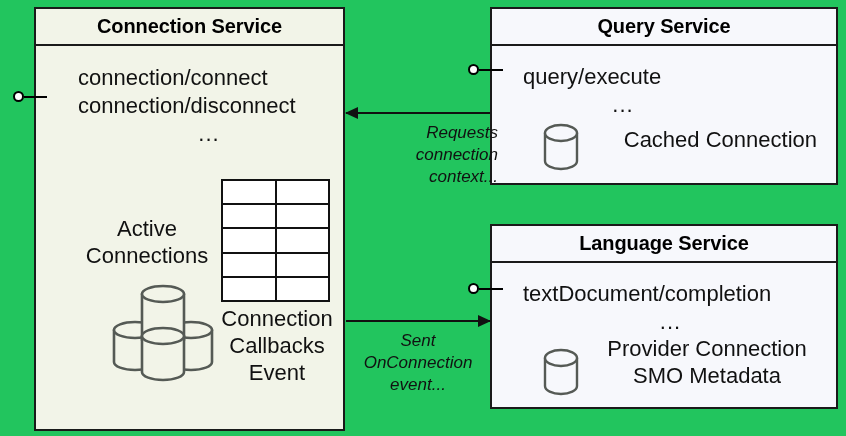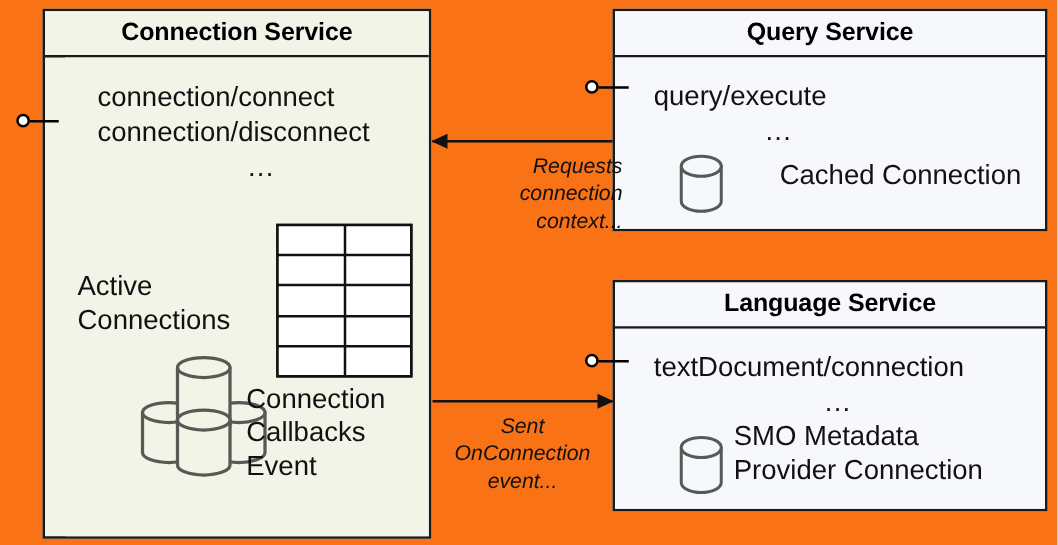"Connection Service" #canvas { background: #f97316 -> #22c55e }
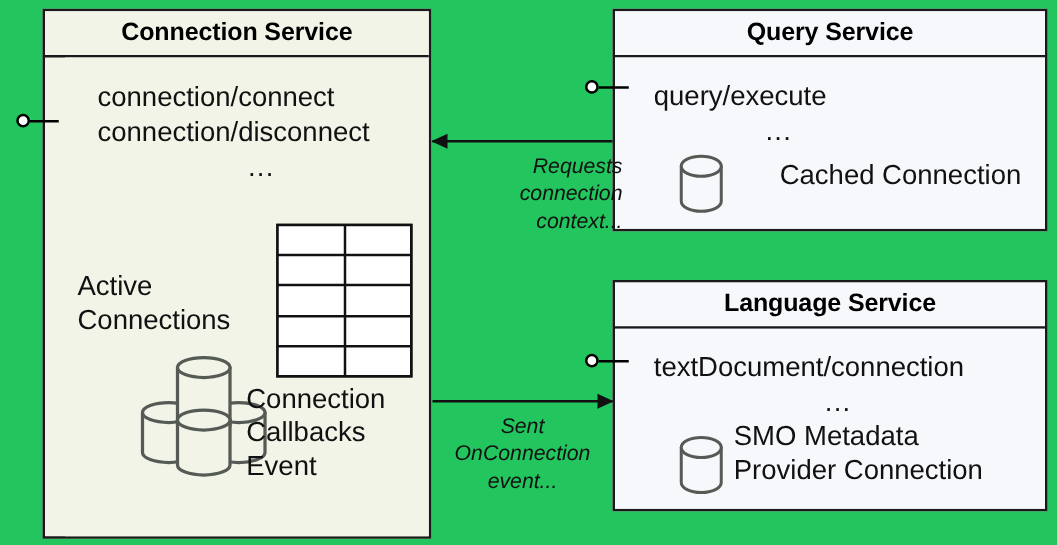"Active" .caption { text-align: left -> center }
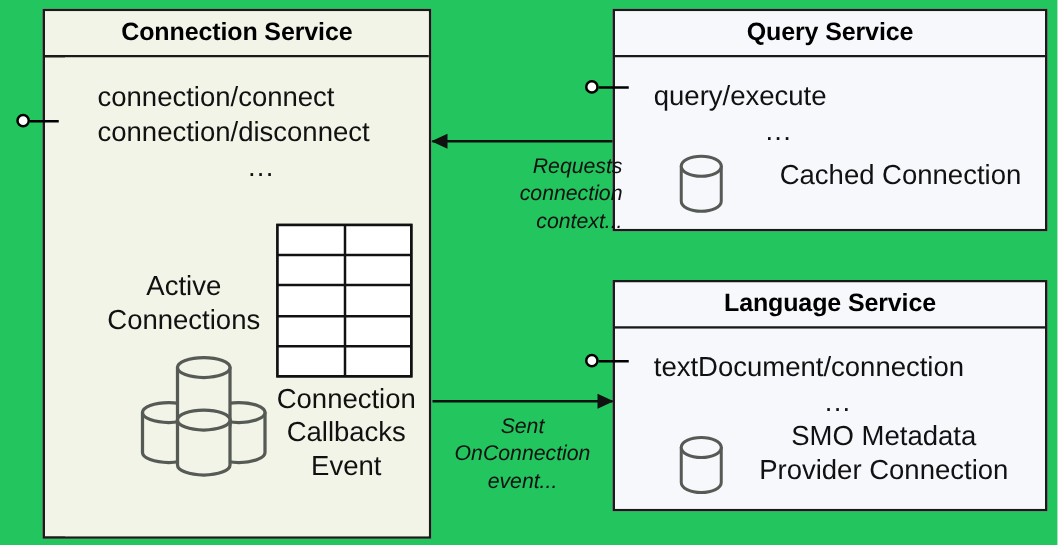"textDocument/connection" span.op-line { text: textDocument/connection -> textDocument/completion }
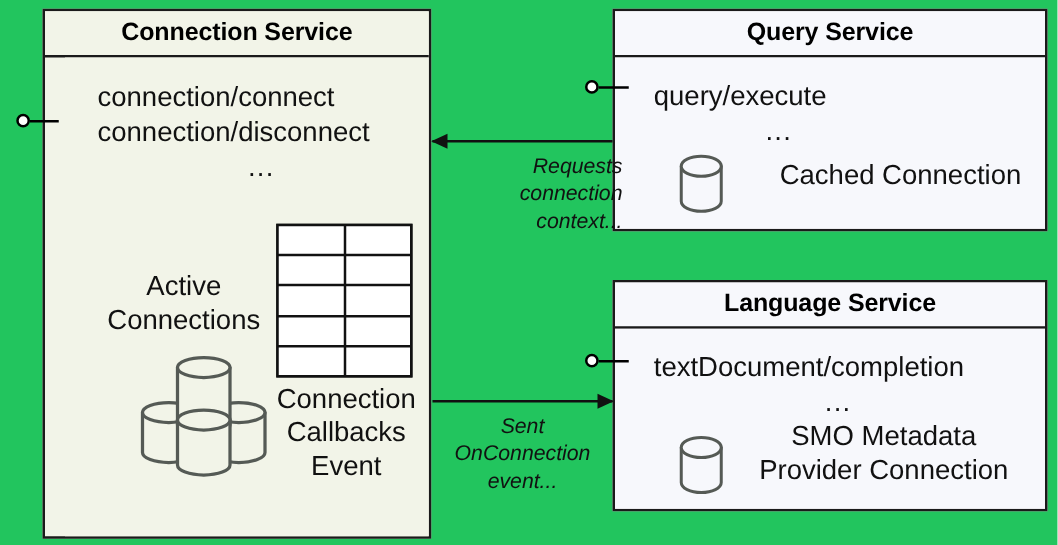"SMO Metadata" span { order: before "Provider Connection" -> after "Provider Connection" }
